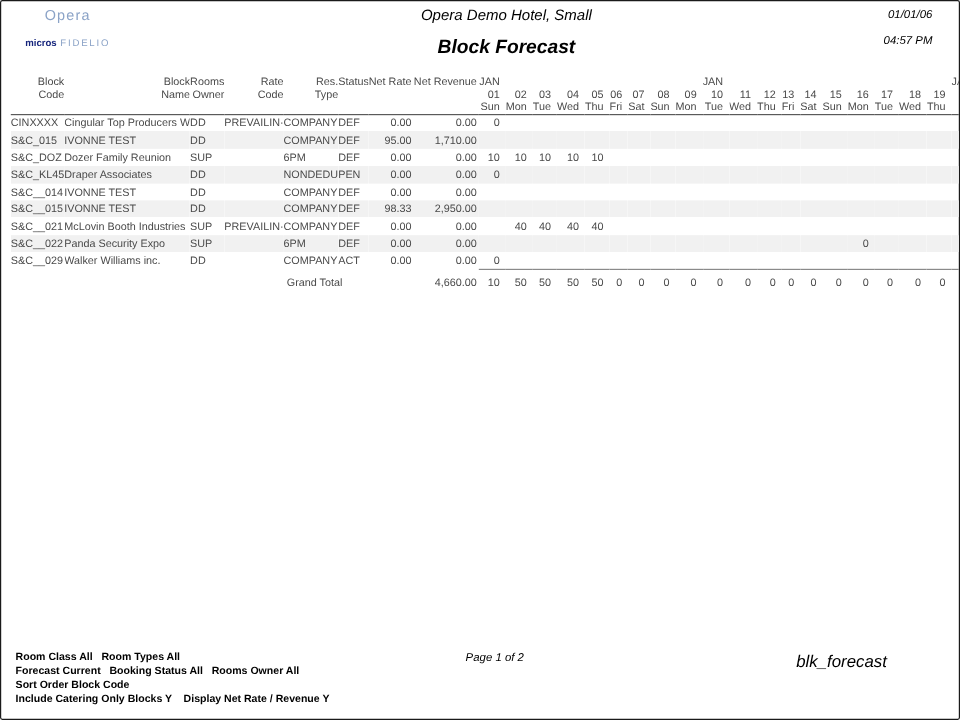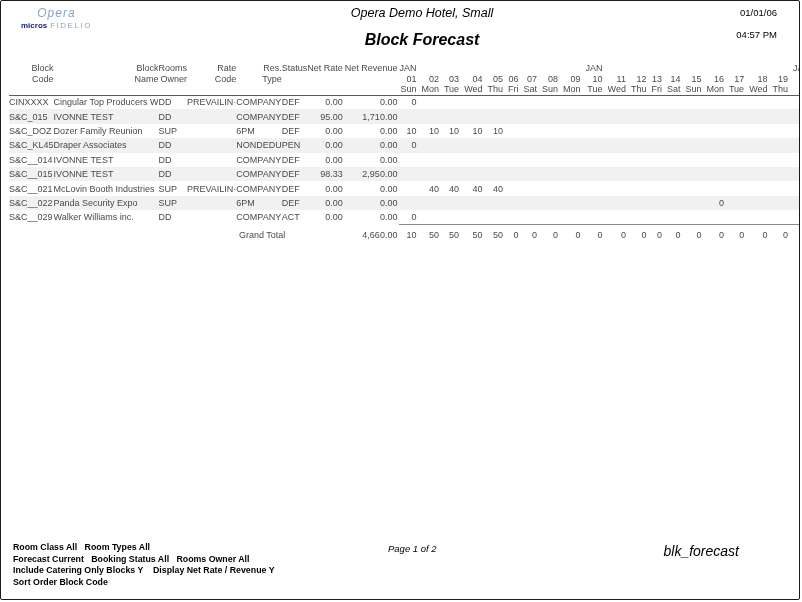"Opera" .logo .opera { font-style: italic -> none }
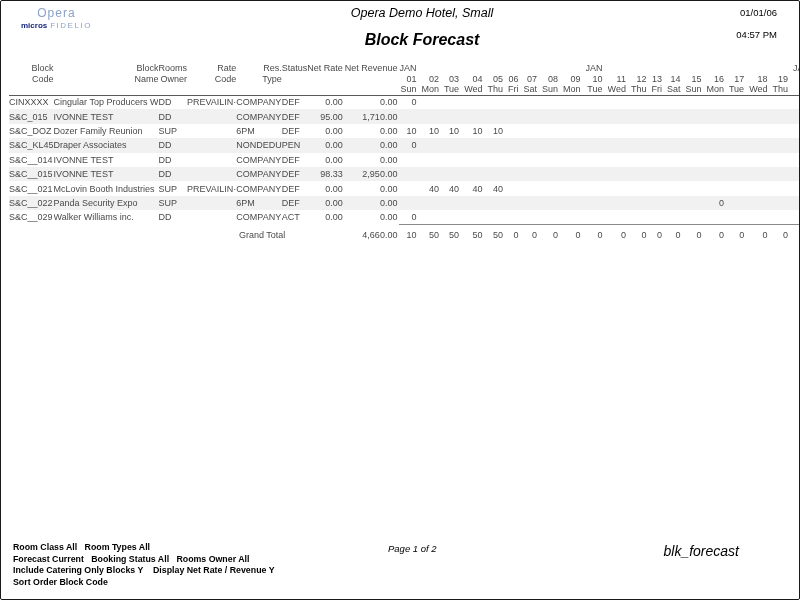"01/01/06" .datetime { font-style: none -> italic }
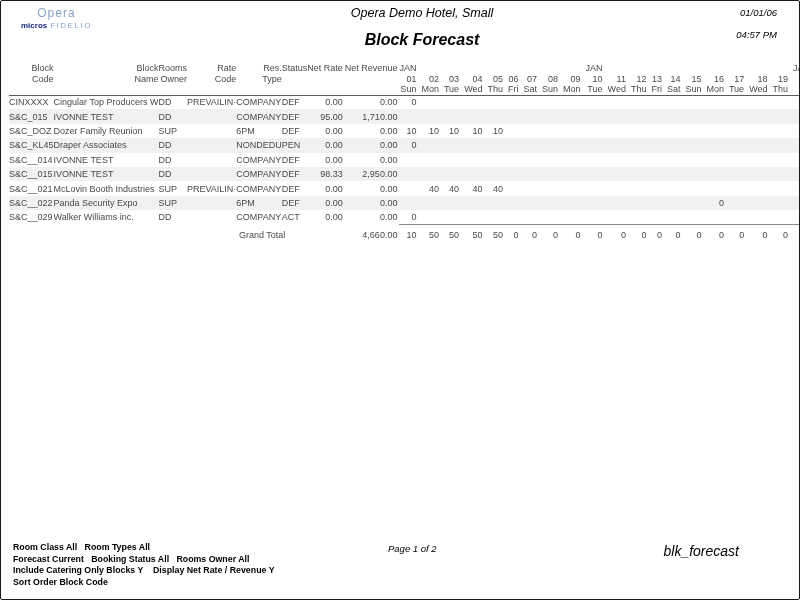"micros FIDELIO" .logo .sub { margin-top: 3px -> 13px }
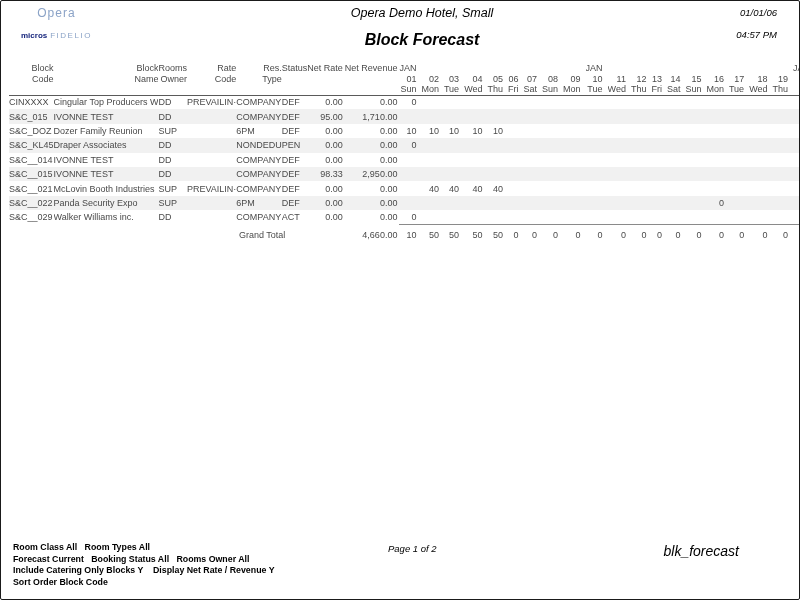"Include Catering Only Blocks Y" div { order: before "Sort Order Block Code" -> after "Sort Order Block Code" }
